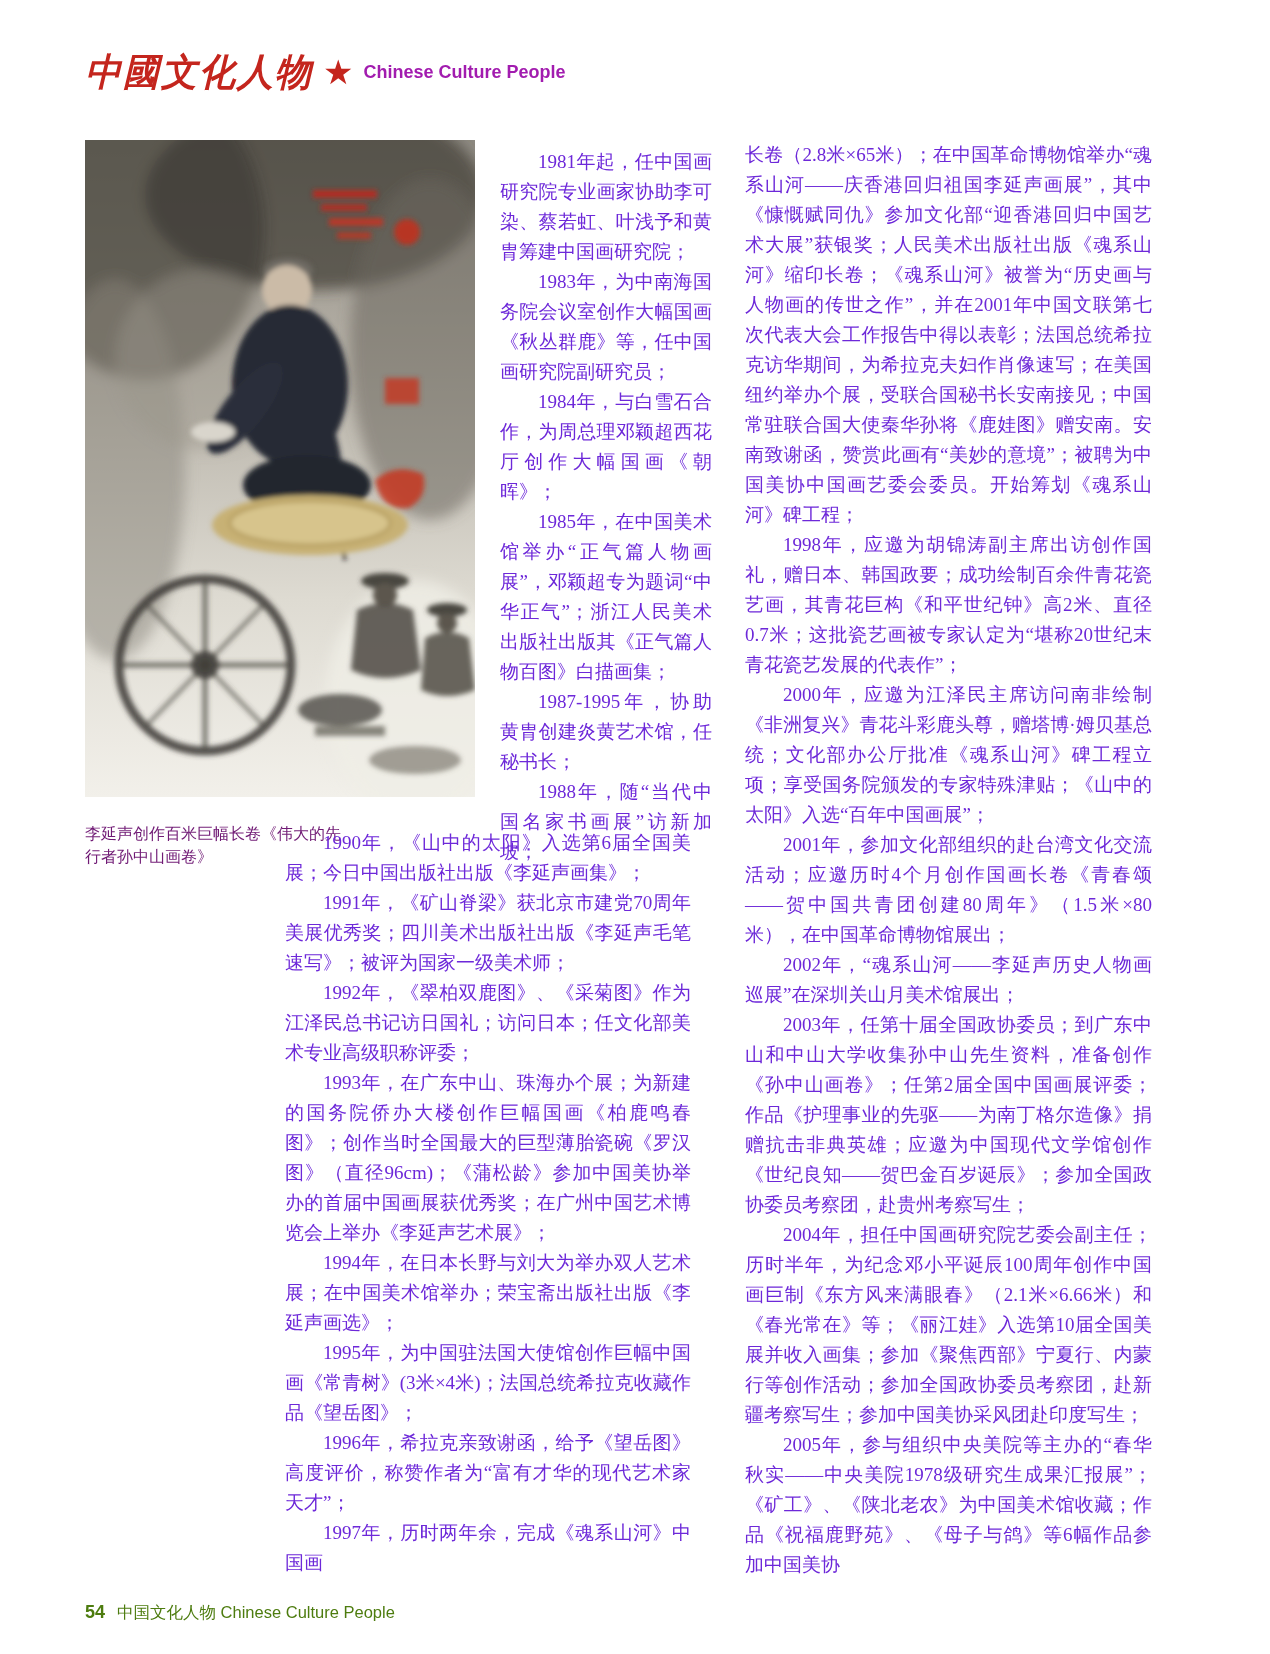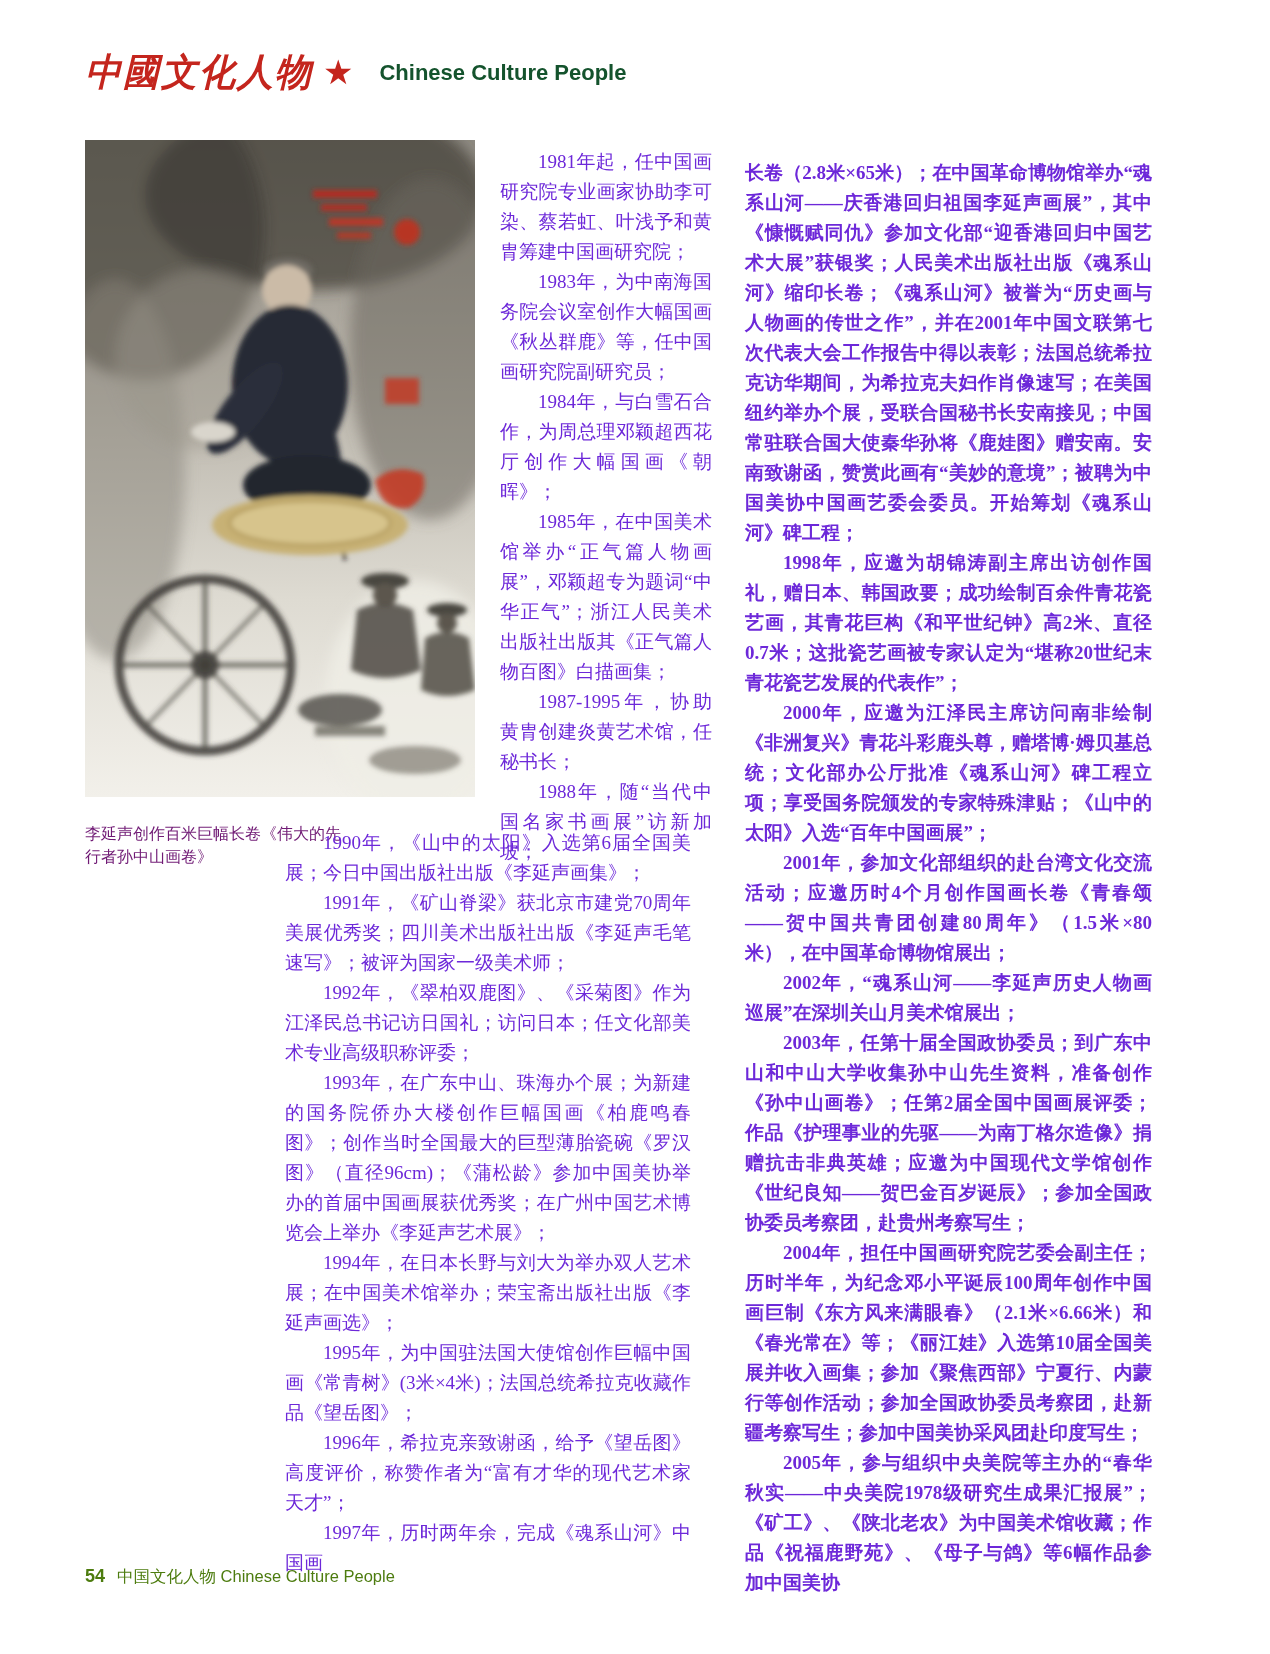"Chinese Culture People" .logo-en { color: #14532d -> #a21caf; font-size: 22px -> 18px; margin-left: 20px -> 4px }
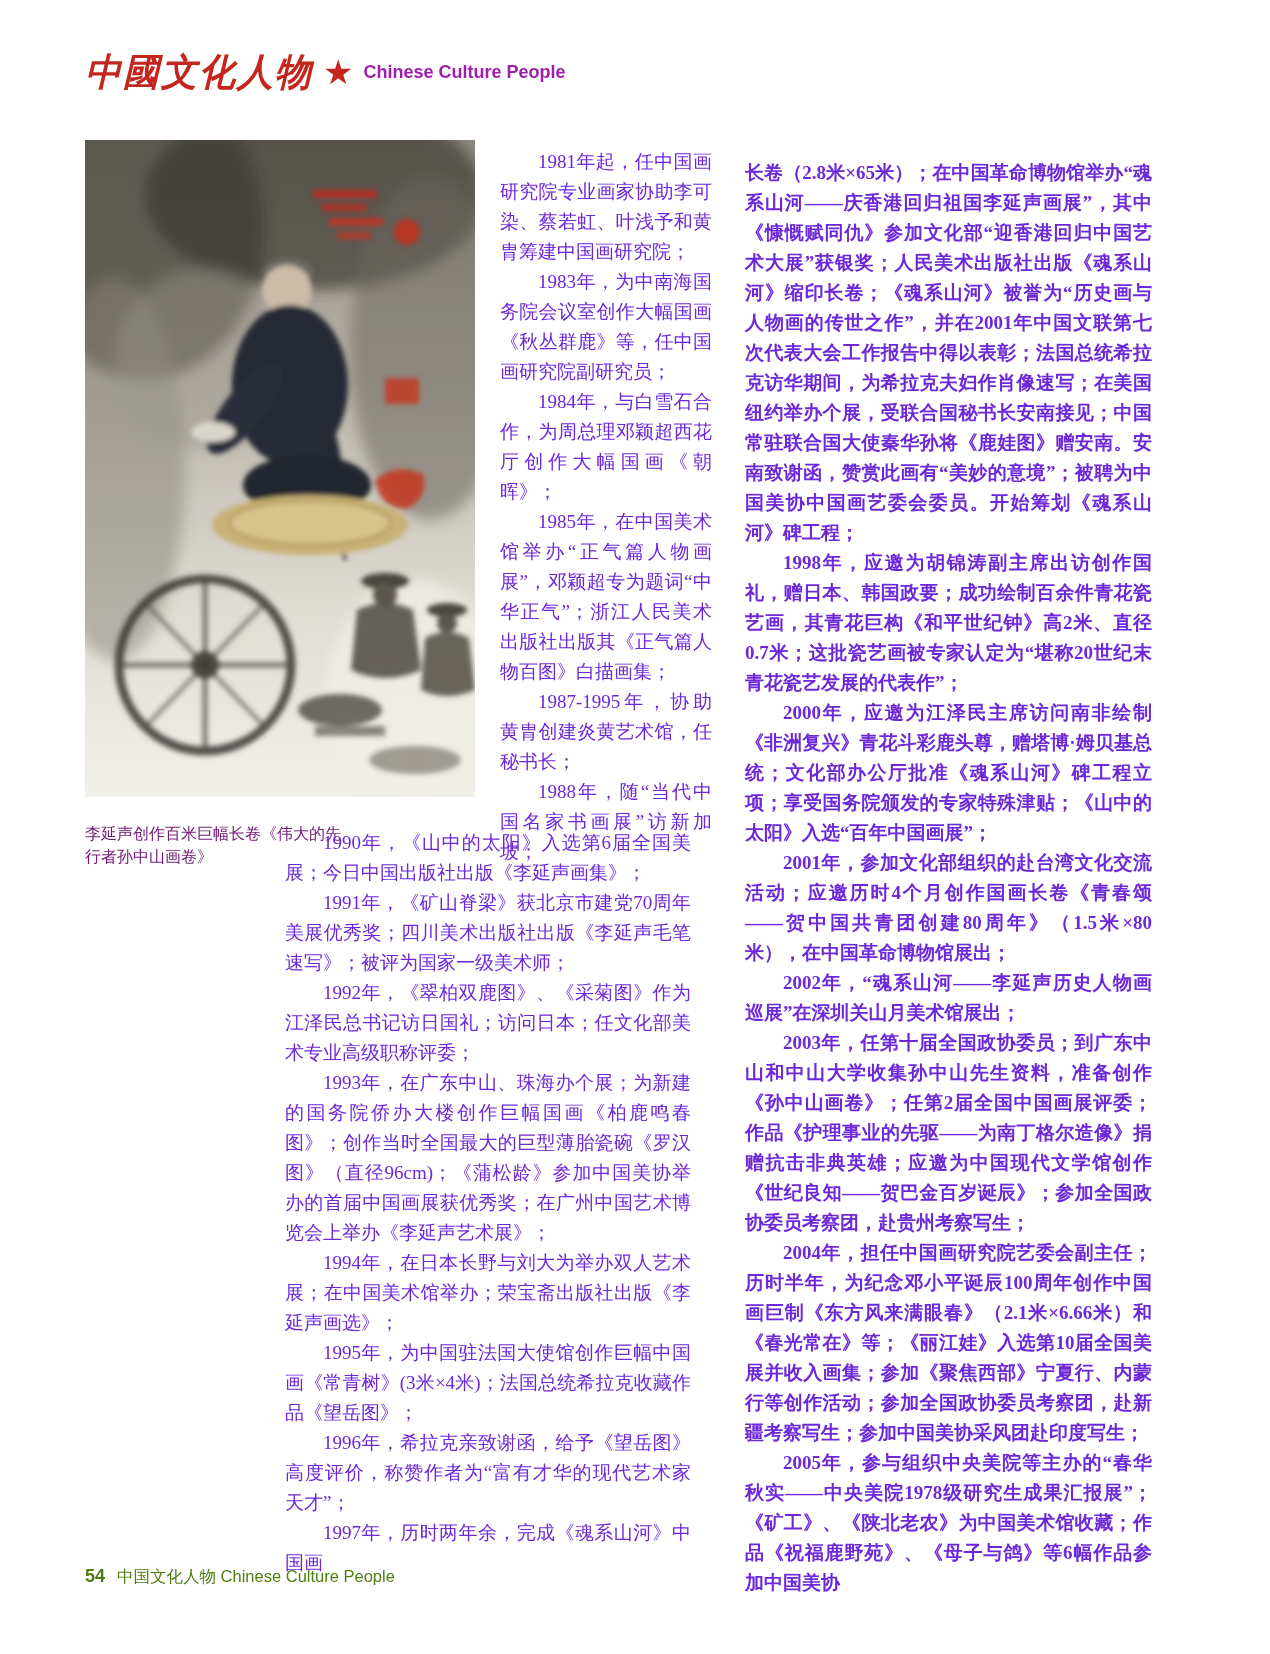"长卷（2.8米×65米）；在中国革命博物馆举办“魂系山河——庆香港回归祖国李延声" .col-right { font-weight: bold -> none; top: 158px -> 140px }
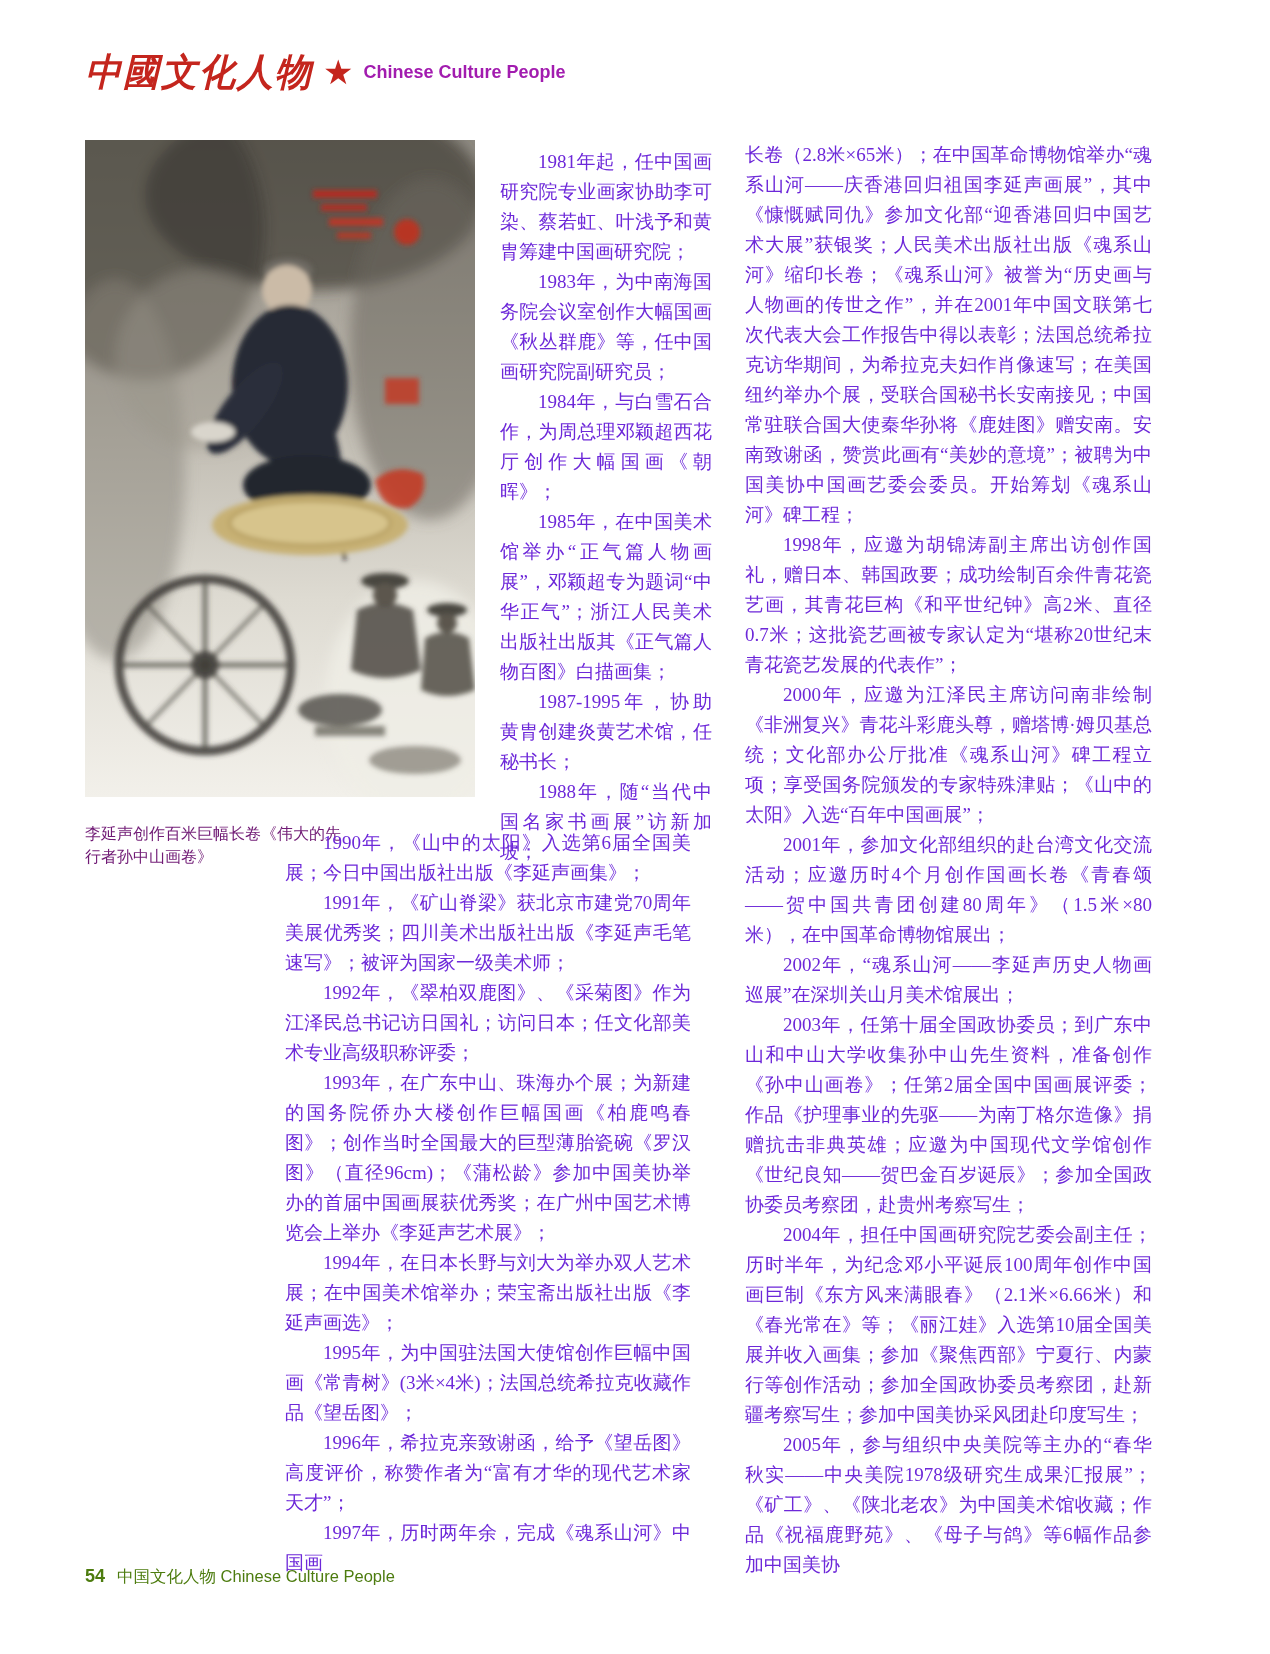"中国文化人物 Chinese Culture People" .footer .mag { margin-top: none -> 36px }
